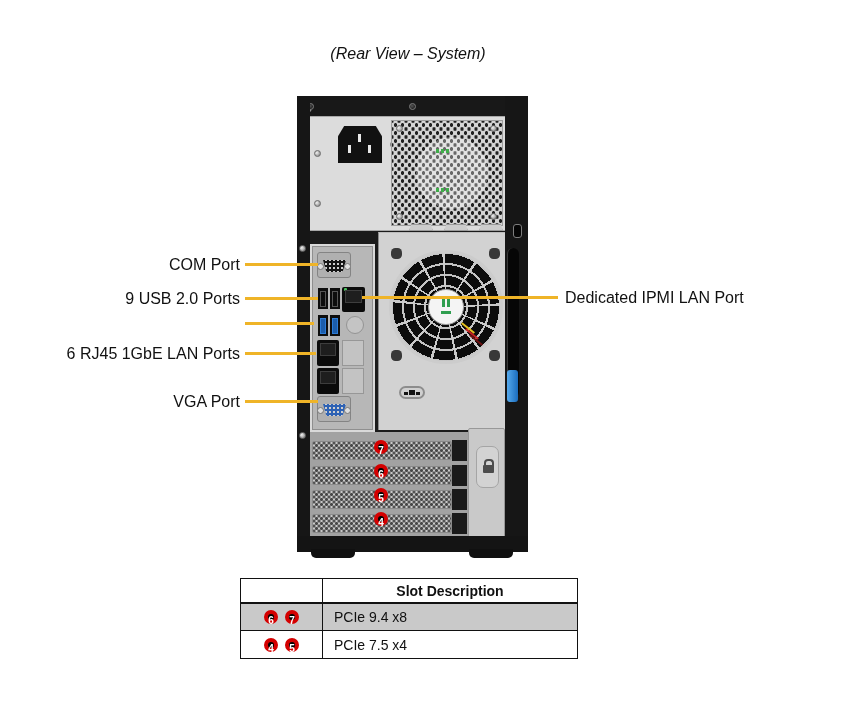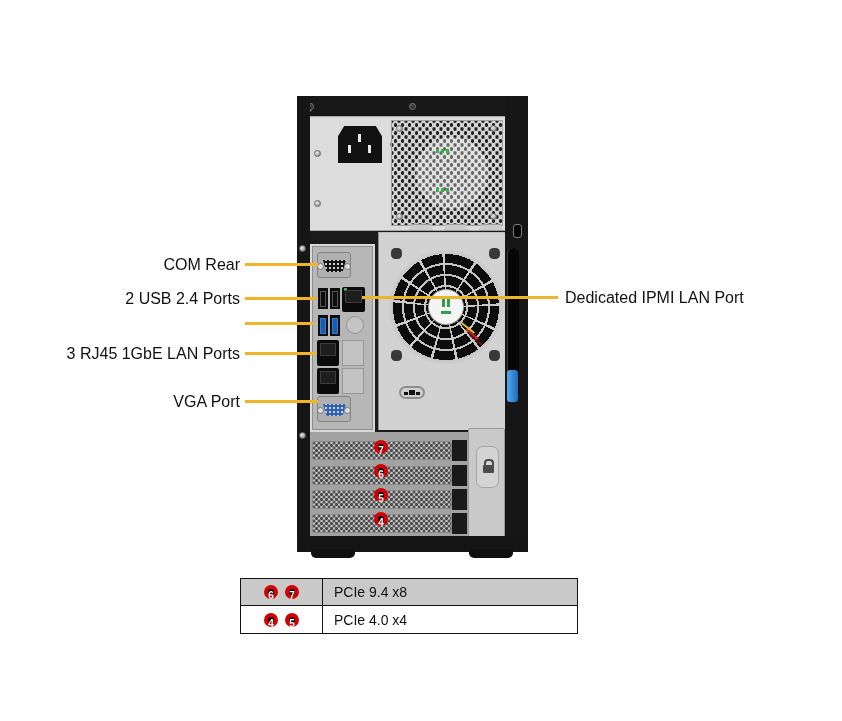"(Rear View – System)" div.fig-title { html: none -> <div>(Rear View – System)</div> }
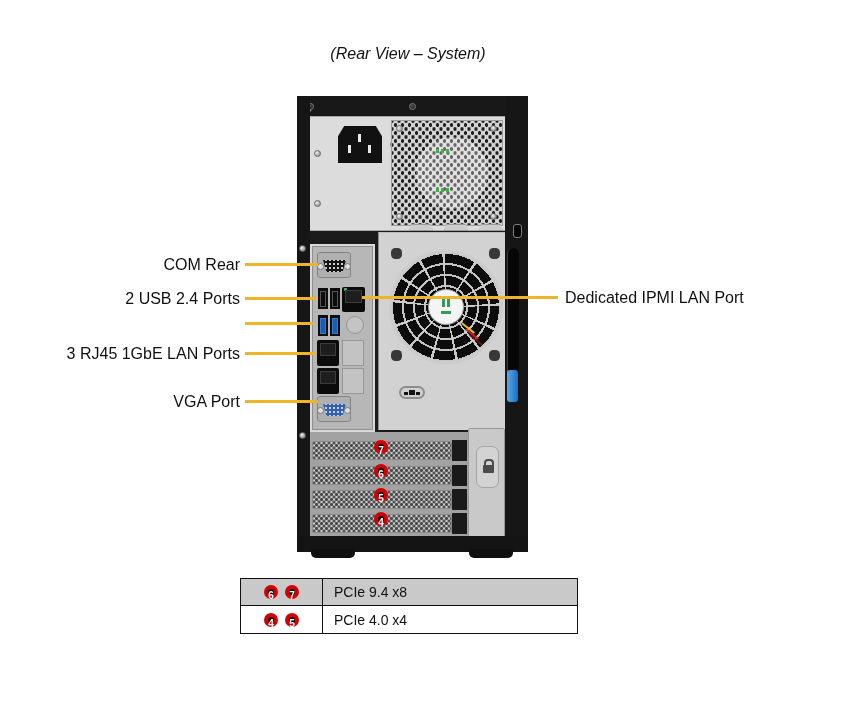"COM Rear" div.callout-label { text: Rear -> Port }
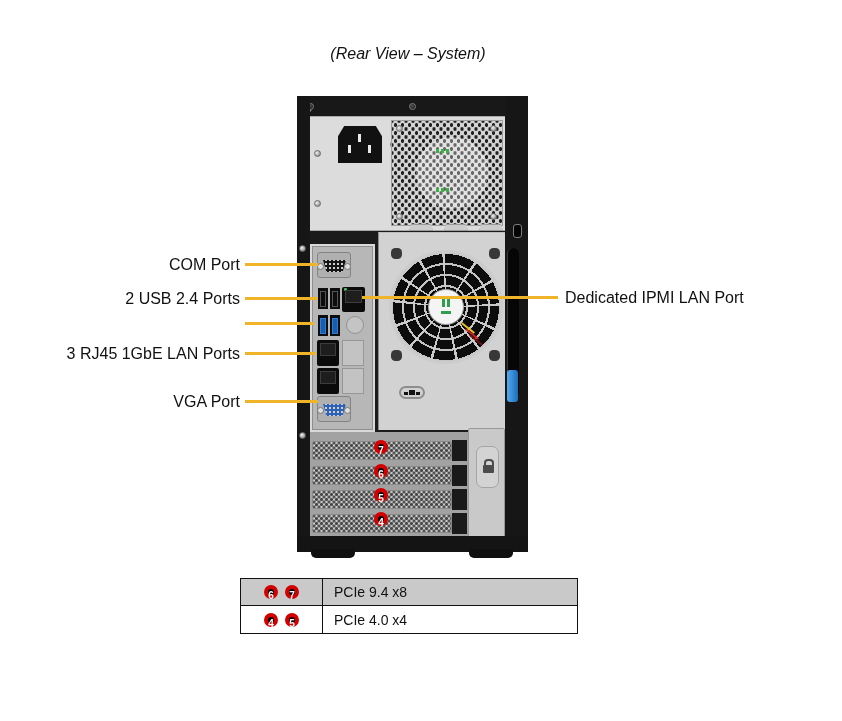"2 USB 2.4 Ports" div.callout-label { text: 2 USB 2.4 -> 9 USB 2.0 }
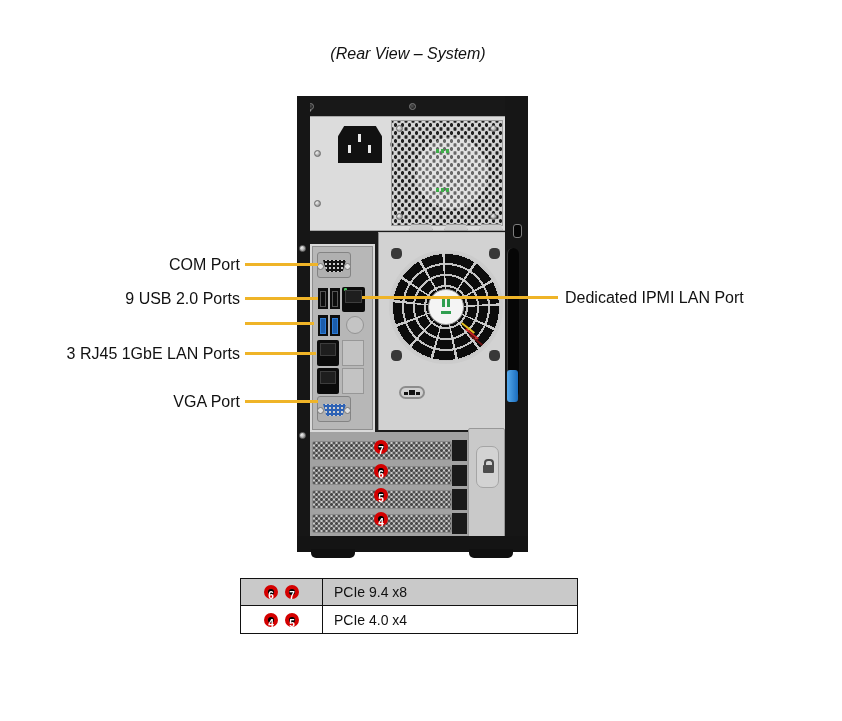"3 RJ45 1GbE LAN Ports" div.callout-label { text: 3 -> 6 }
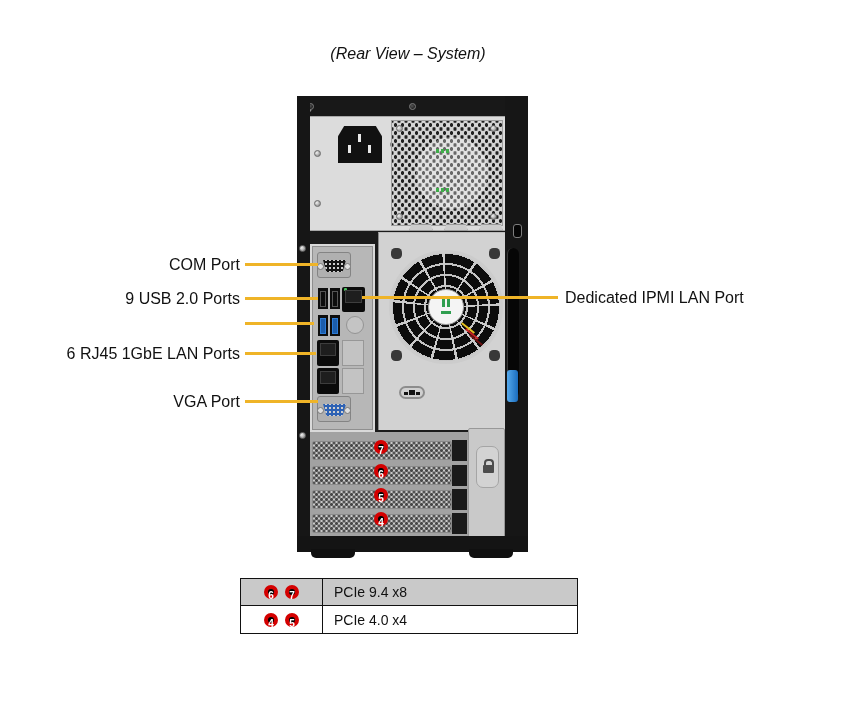"Slot Description" div.t-row { html: none -> <div> <div></div> <div>Slot Description</div> </div> }
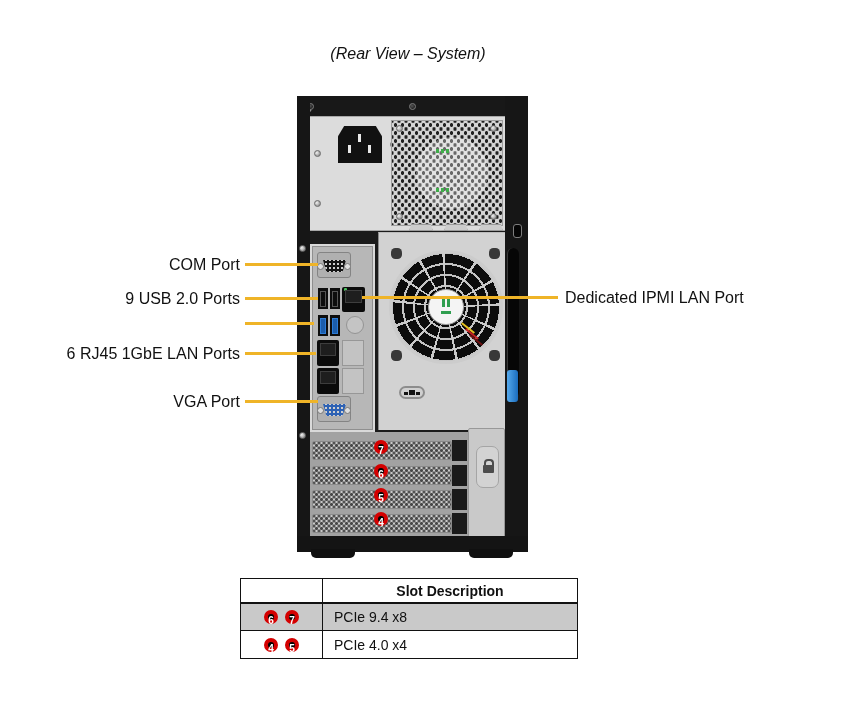"PCIe 4.0 x4" div.t-c2 { text: 4.0 -> 7.5 }
